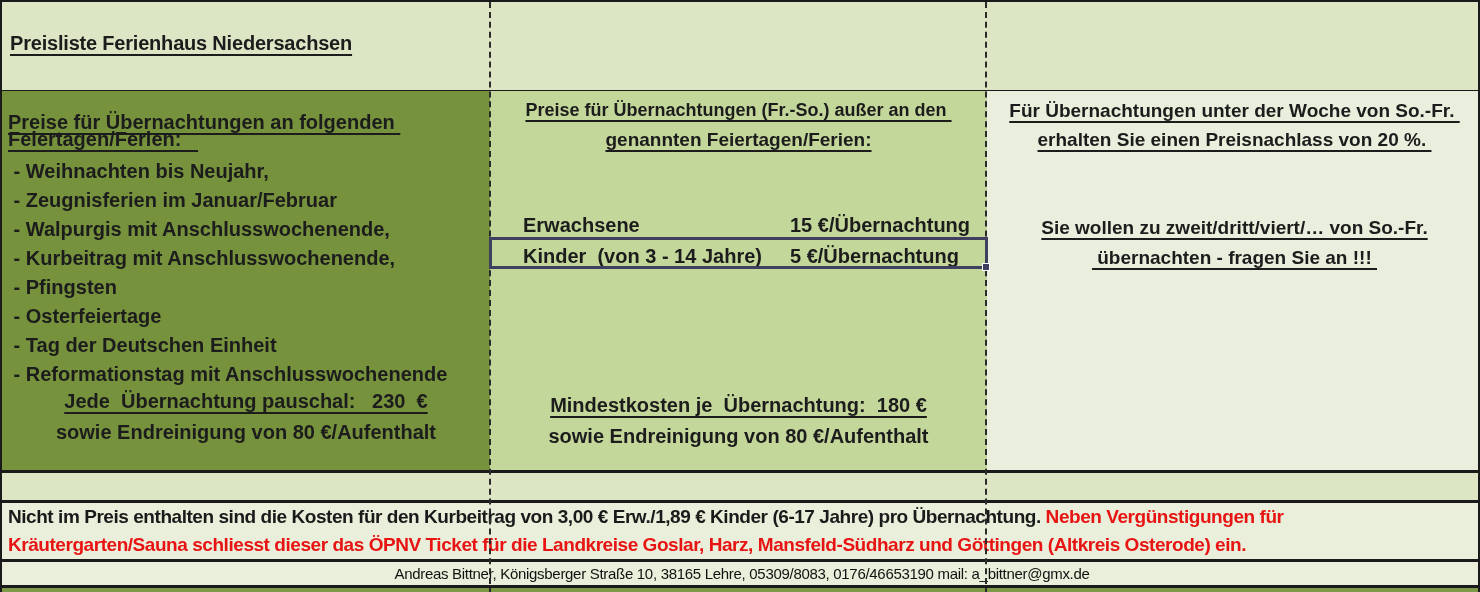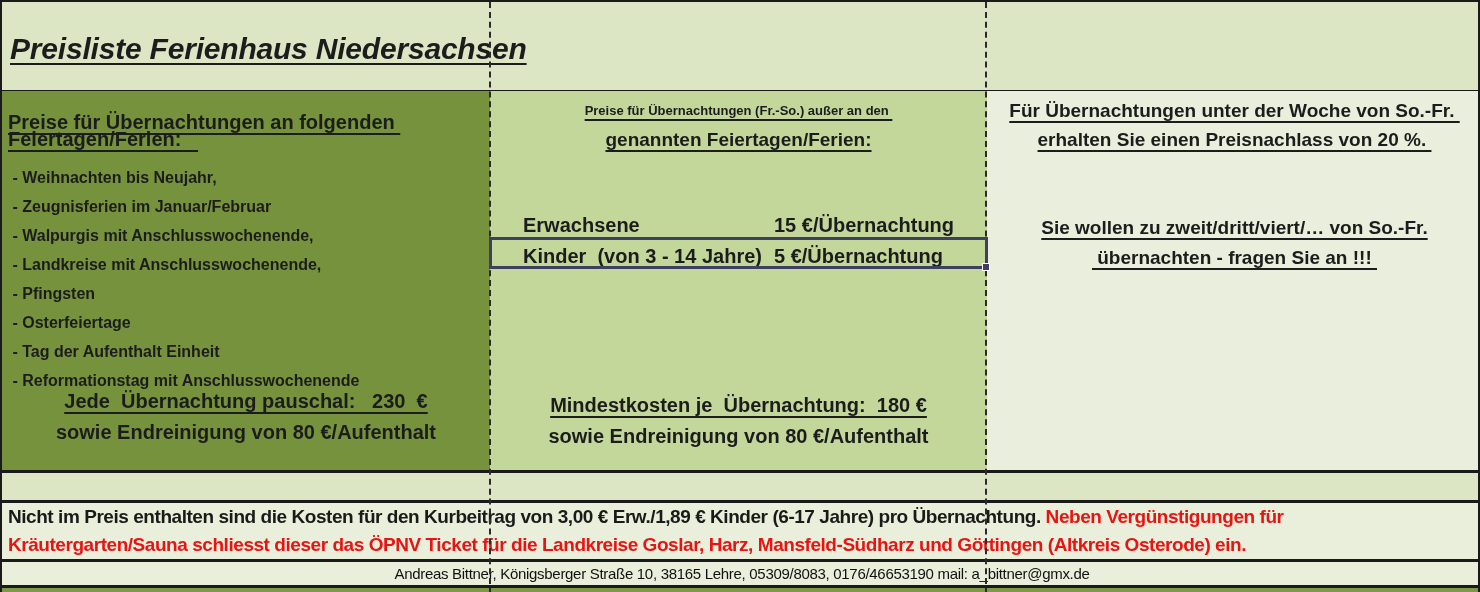"Preisliste Ferienhaus Niedersachsen" div.abs { font-size: 30px -> 20px; font-style: italic -> none }
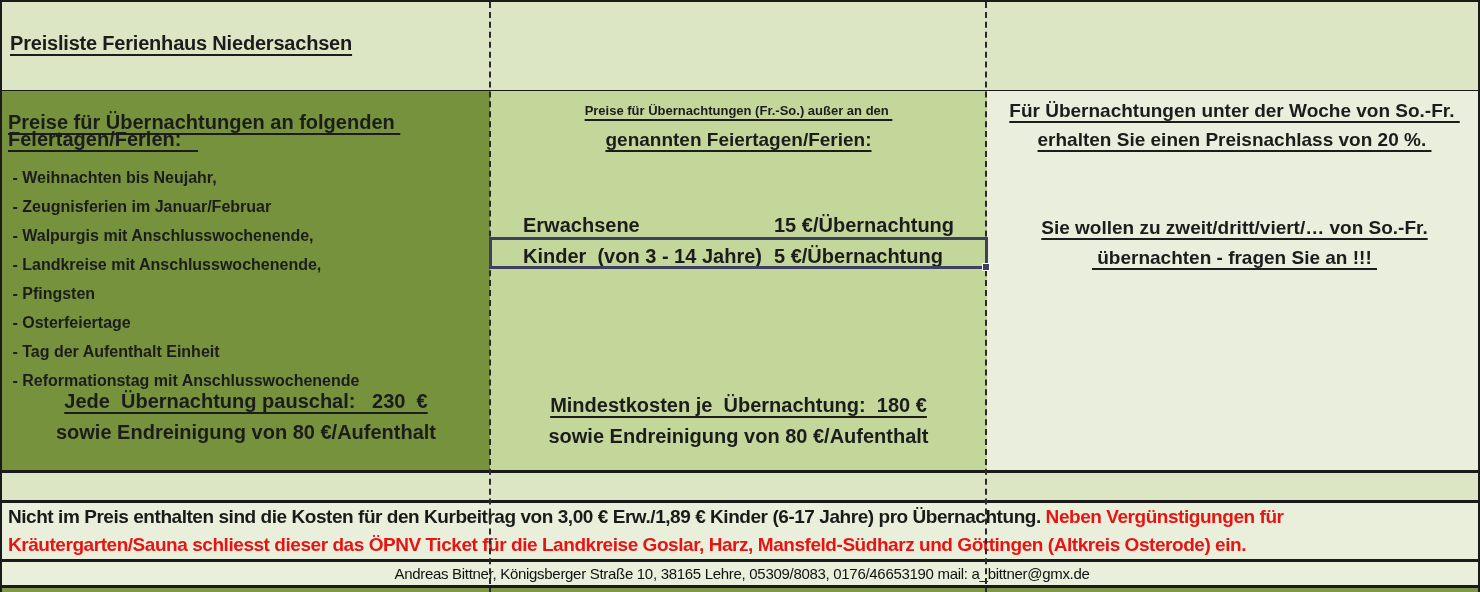"Preise für Übernachtungen (Fr.-So.)" div.abs { font-size: 13px -> 18px }
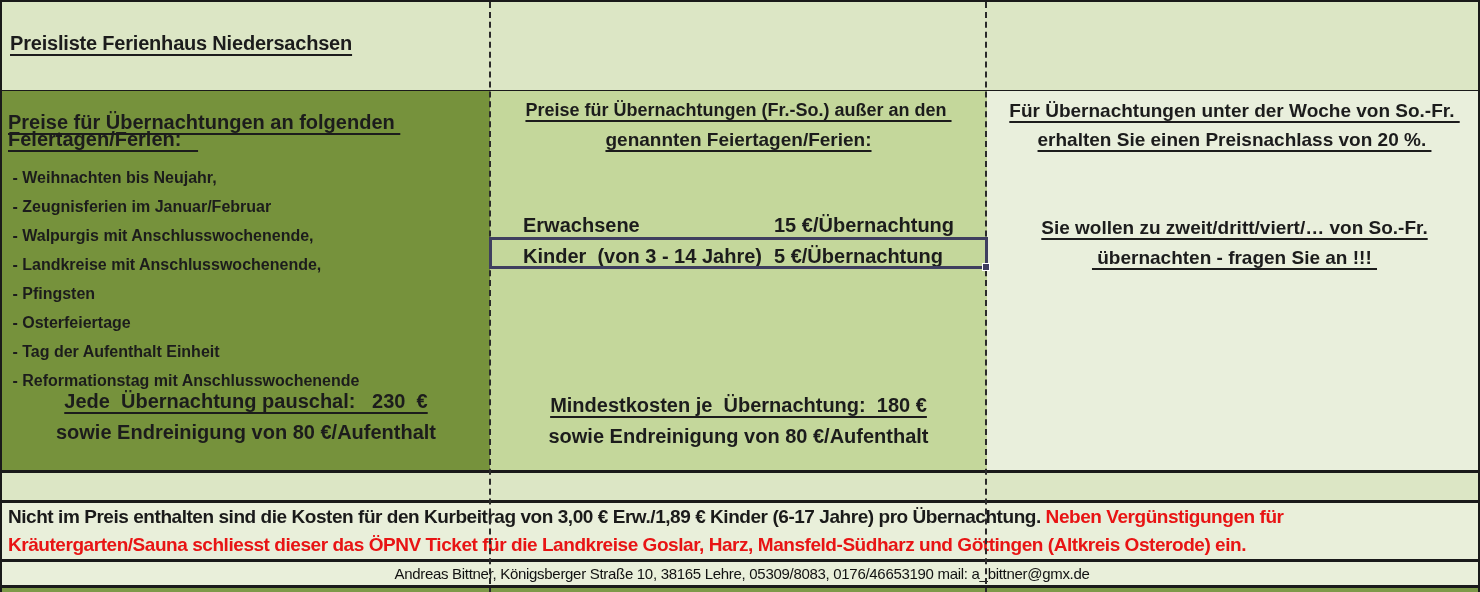"- Weihnachten bis Neujahr," #col-holiday .item { font-size: 16px -> 20px; margin-top: 6px -> none }
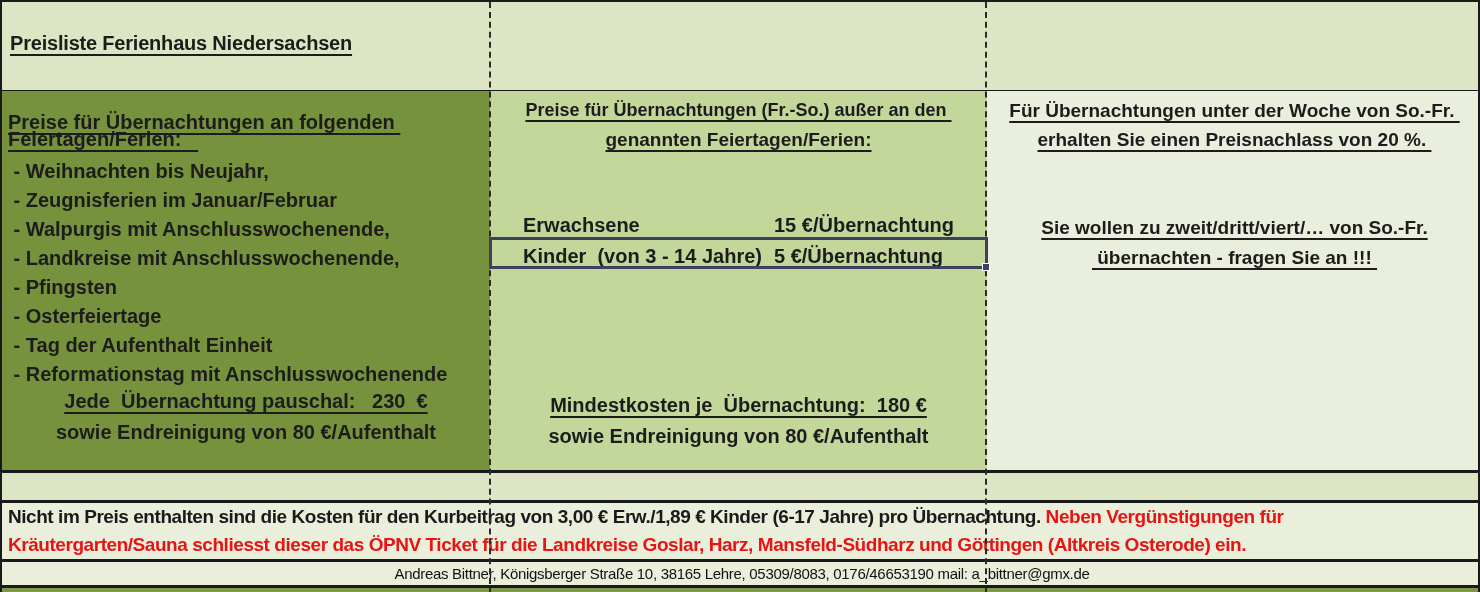"15 €/Übernachtung" .price-value { left: 284px -> 300px }
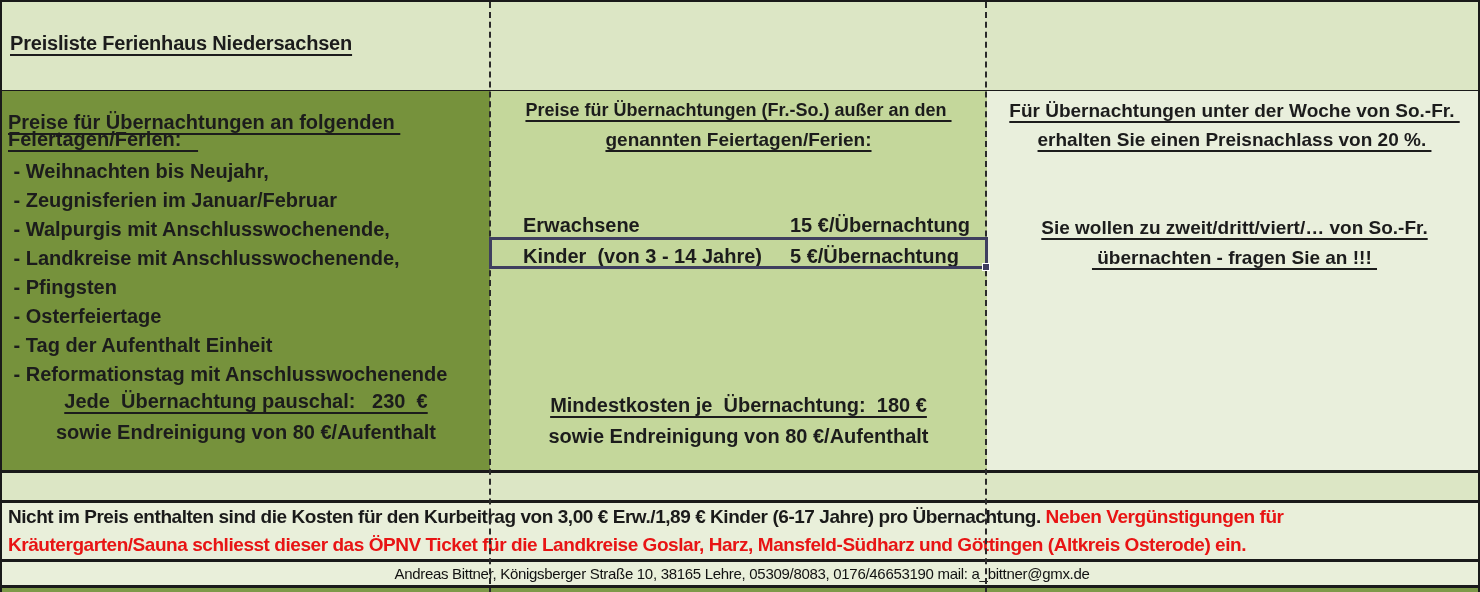"- Landkreise mit Anschlusswochenende," div.abs { text: Landkreise -> Kurbeitrag }
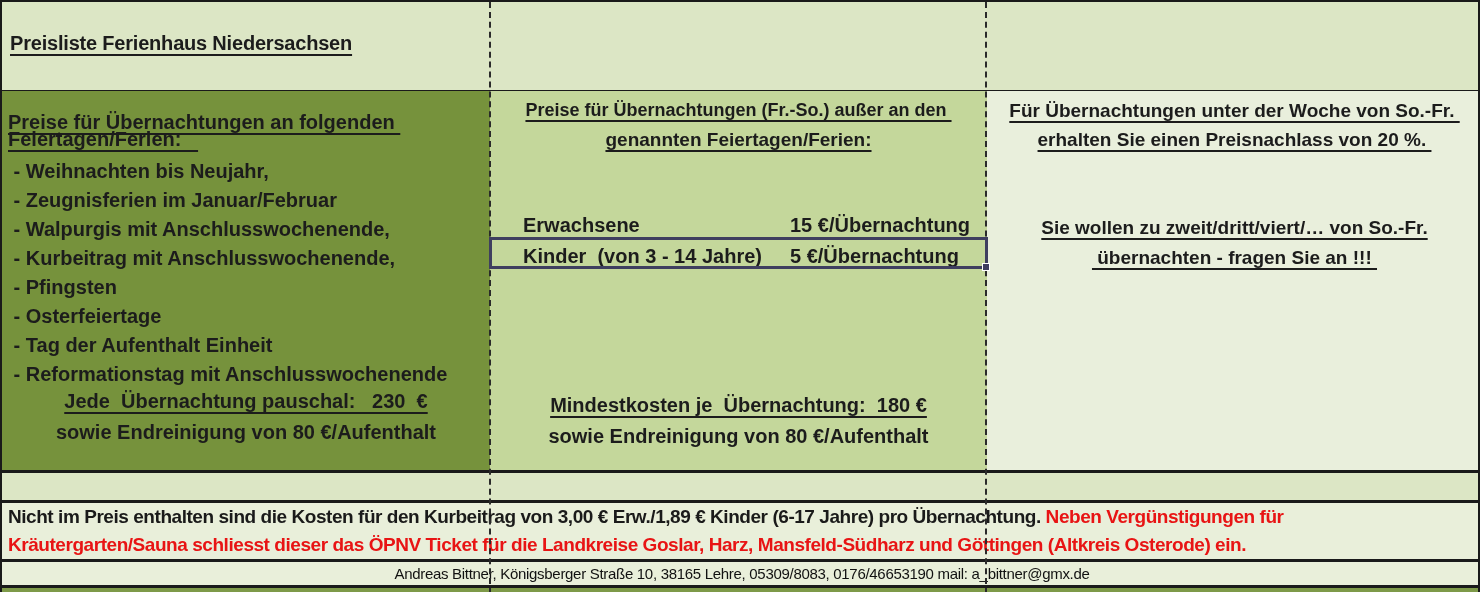"- Tag der Aufenthalt Einheit" div.abs { text: Aufenthalt -> Deutschen }
